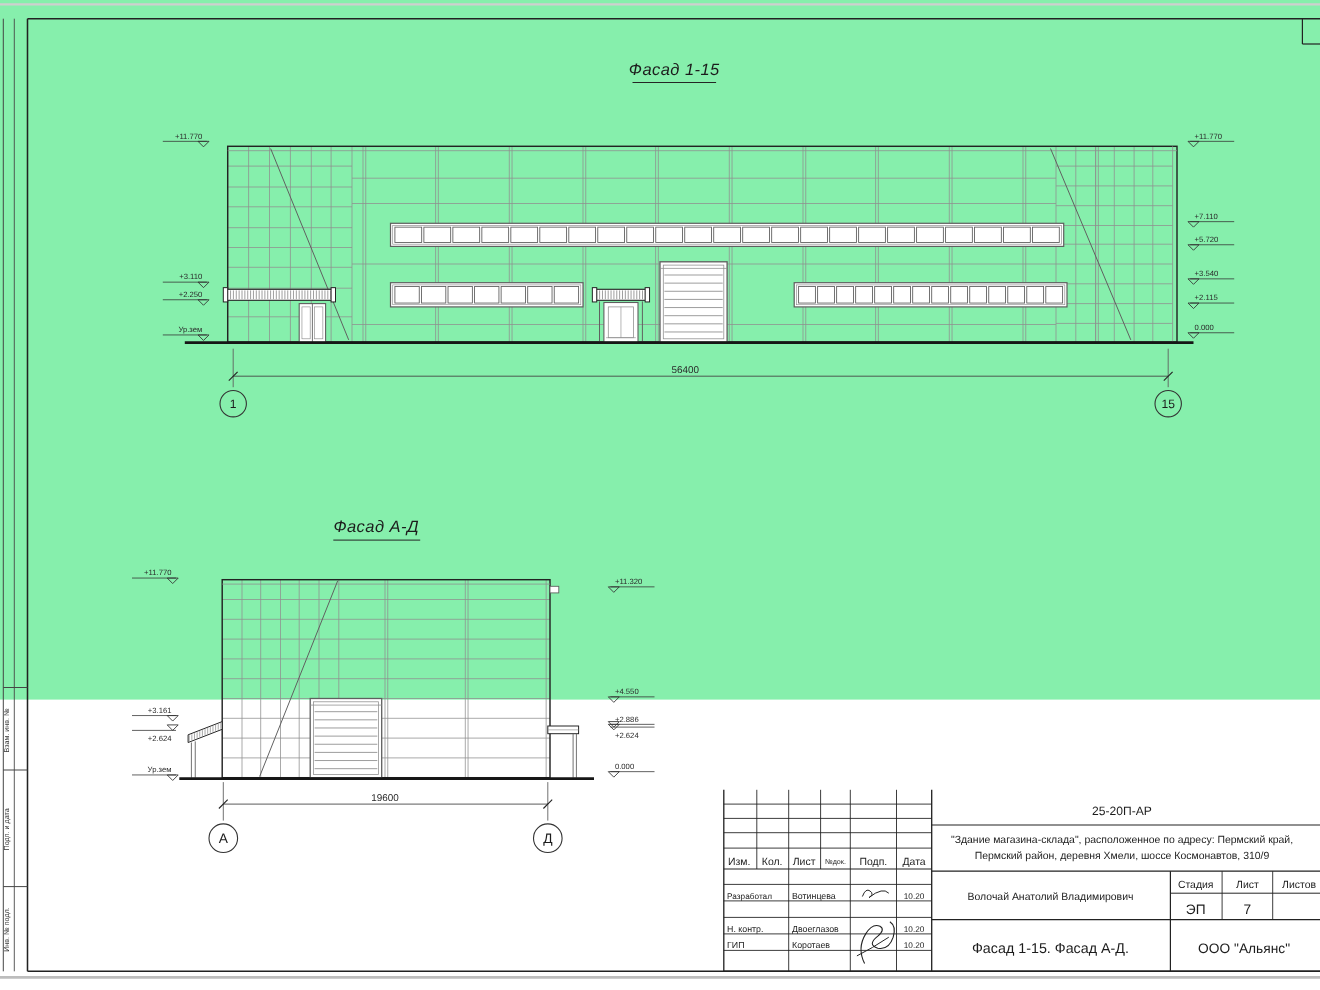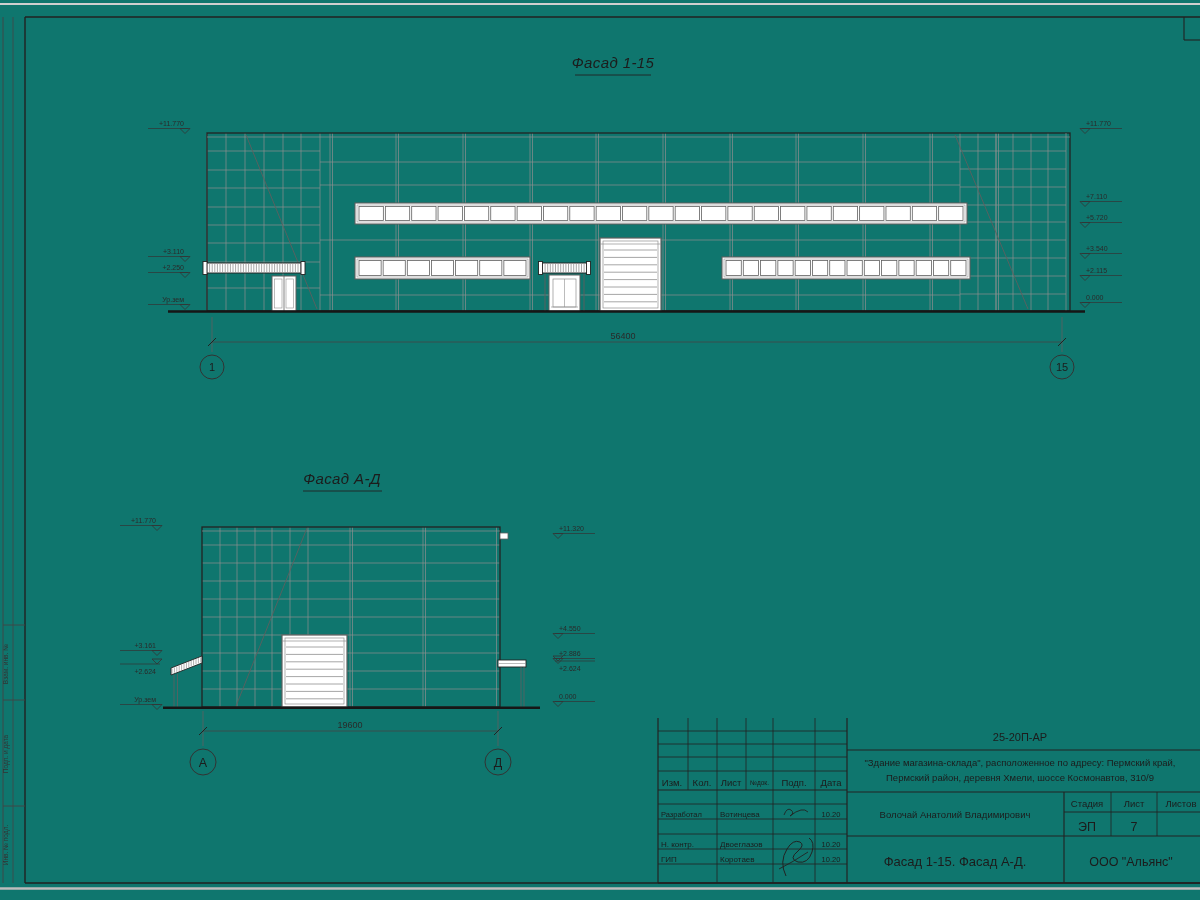"Фасад 1-15" #sheet { background: #0f766e -> #86efac; height: 900px -> 636px }
